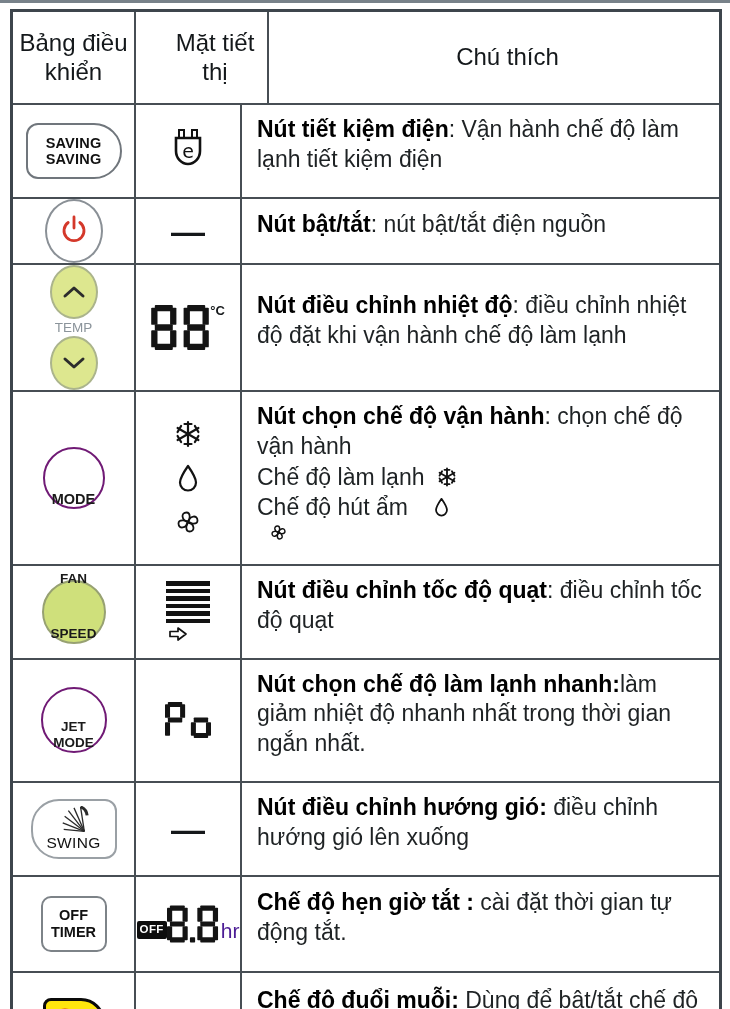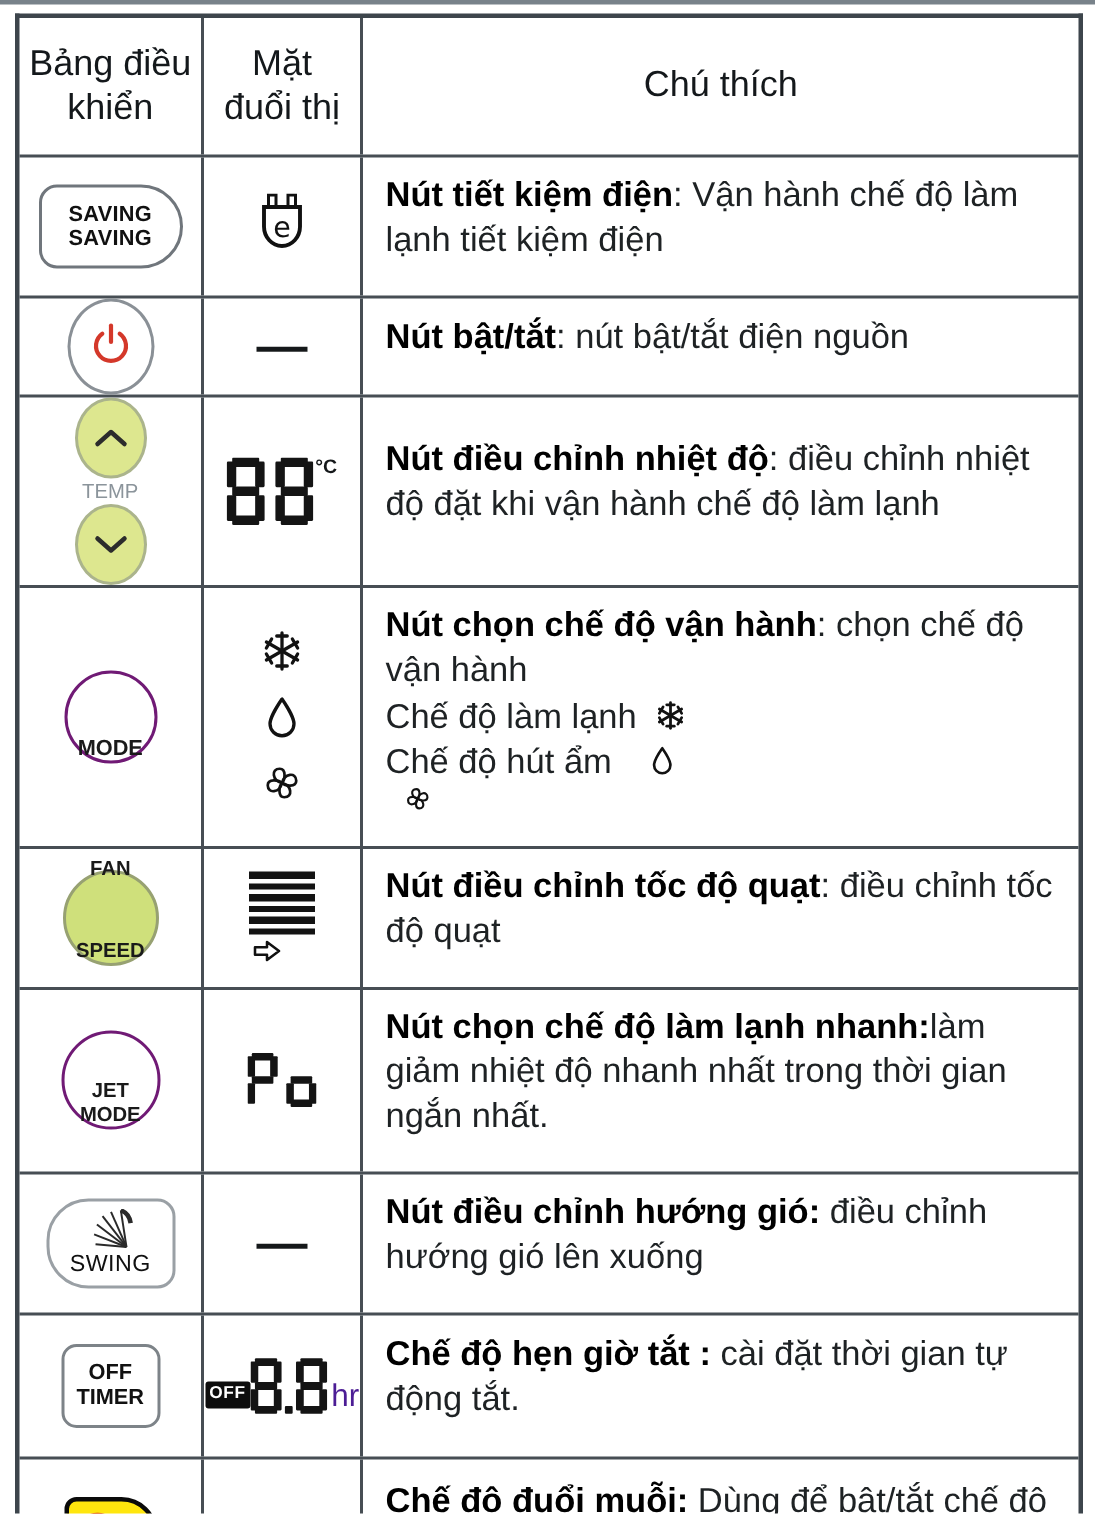"Bảng điều khiển" .rh { gap: none -> 27px }
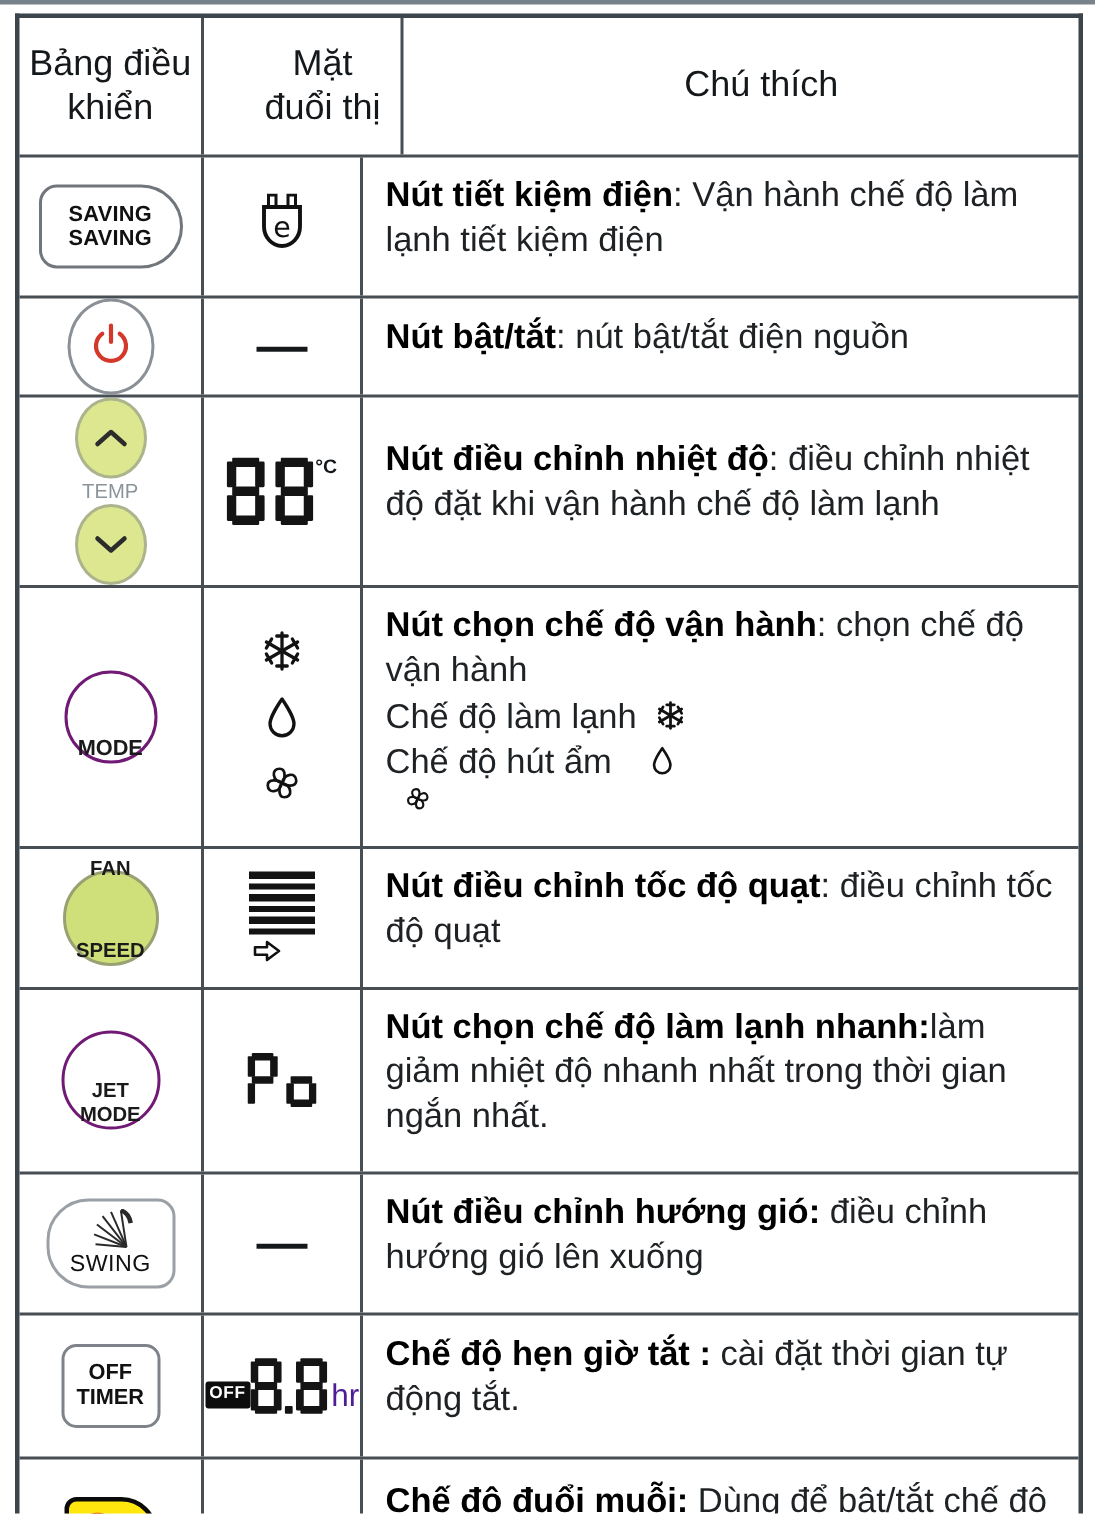"Mặt đuổi thị" div.cell { text: đuổi -> tiết }
